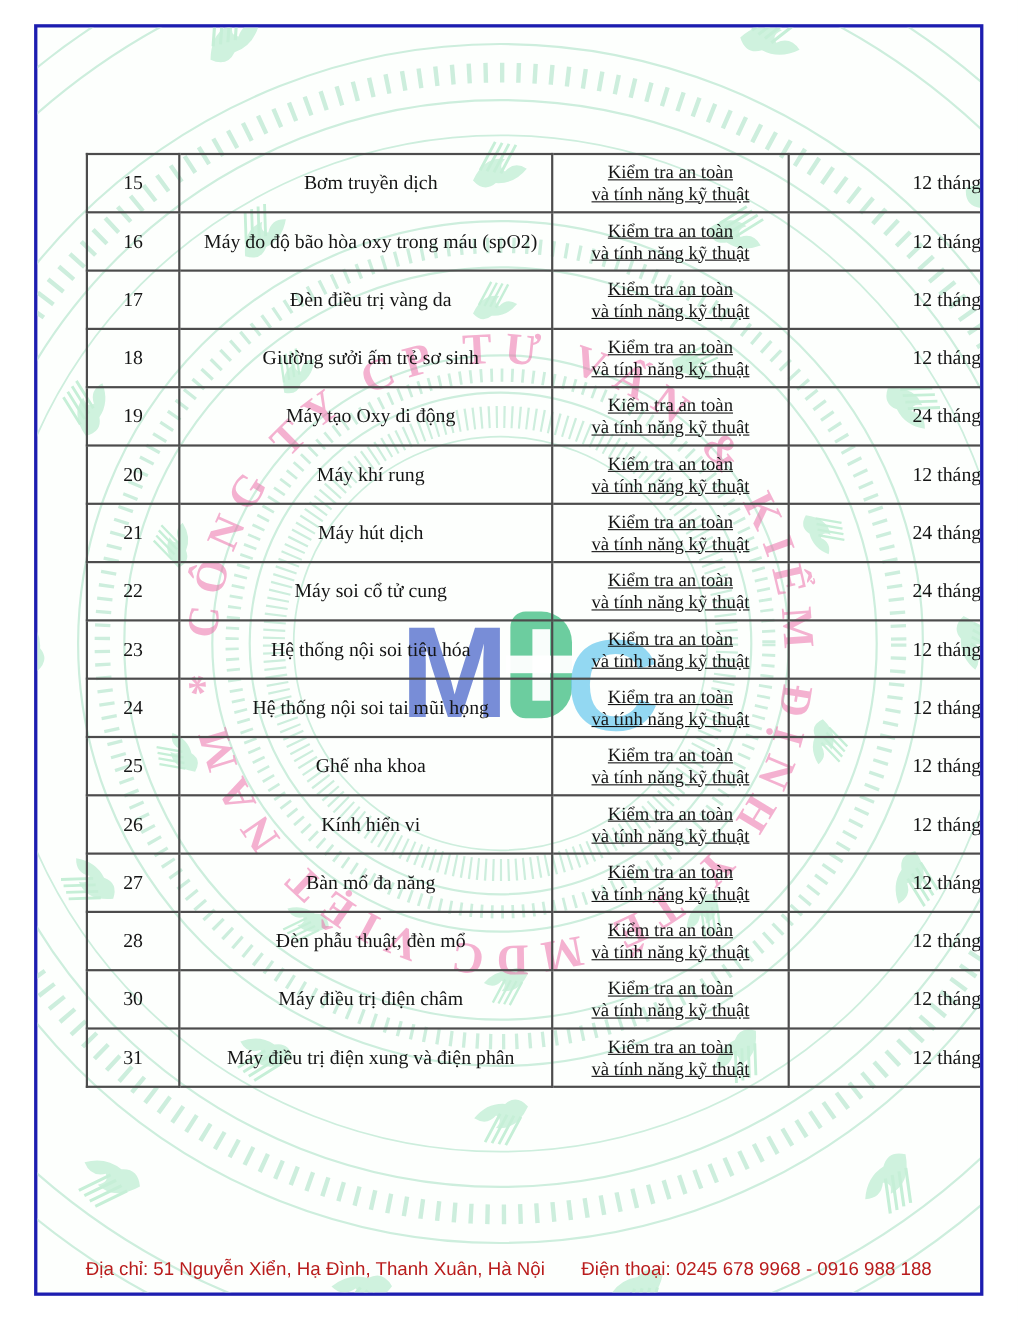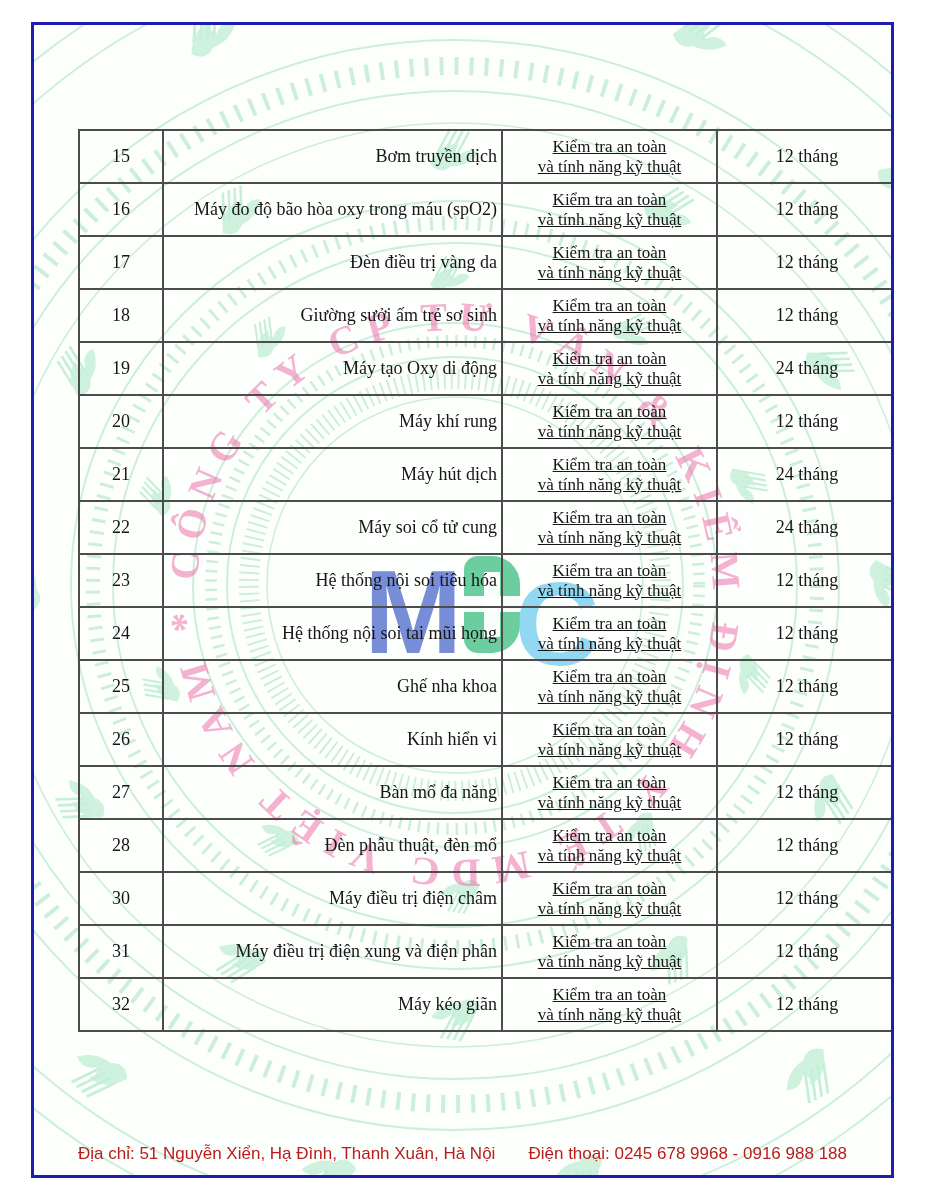"15" .eq-table { top: 104px -> 114px }
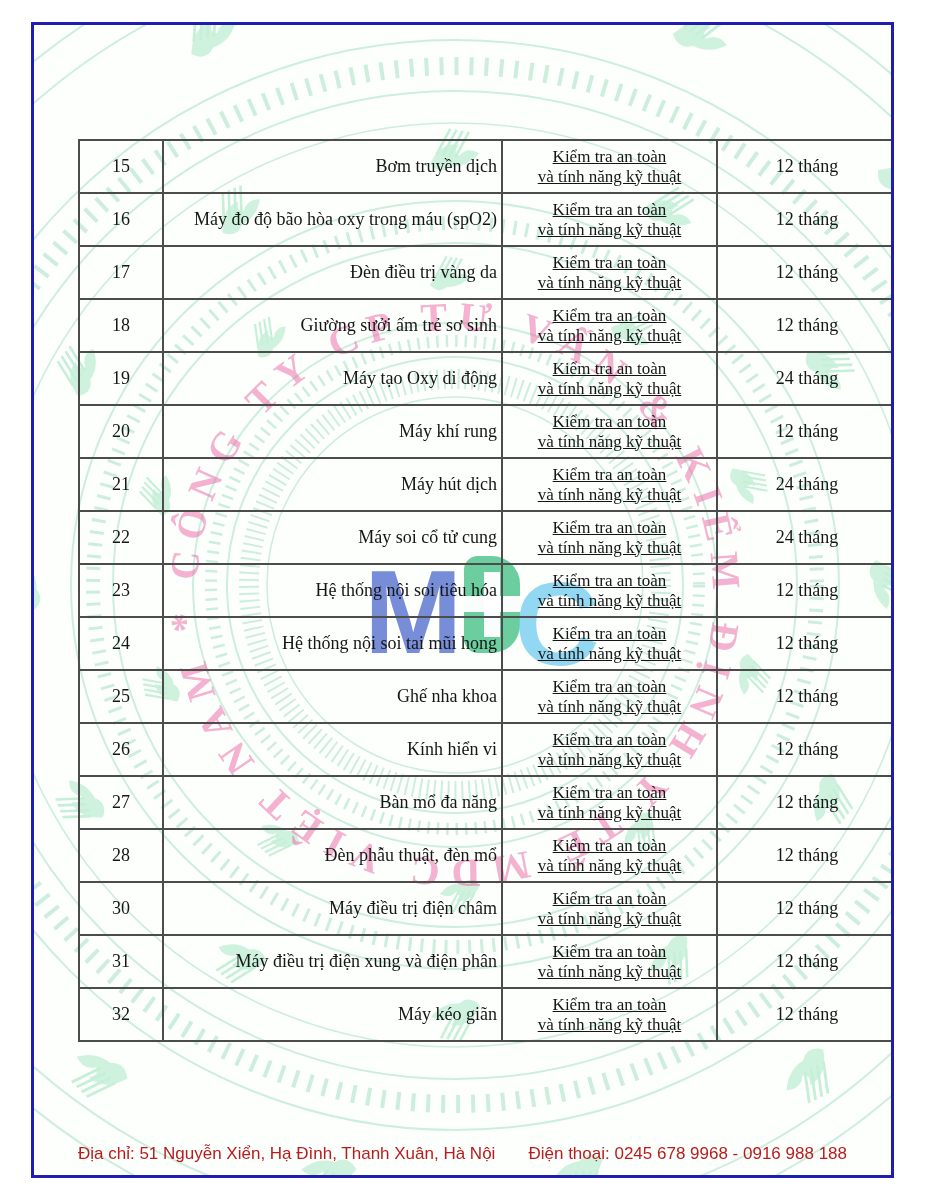"Bơm truyền dịch" td.c-name { text-align: right -> center }
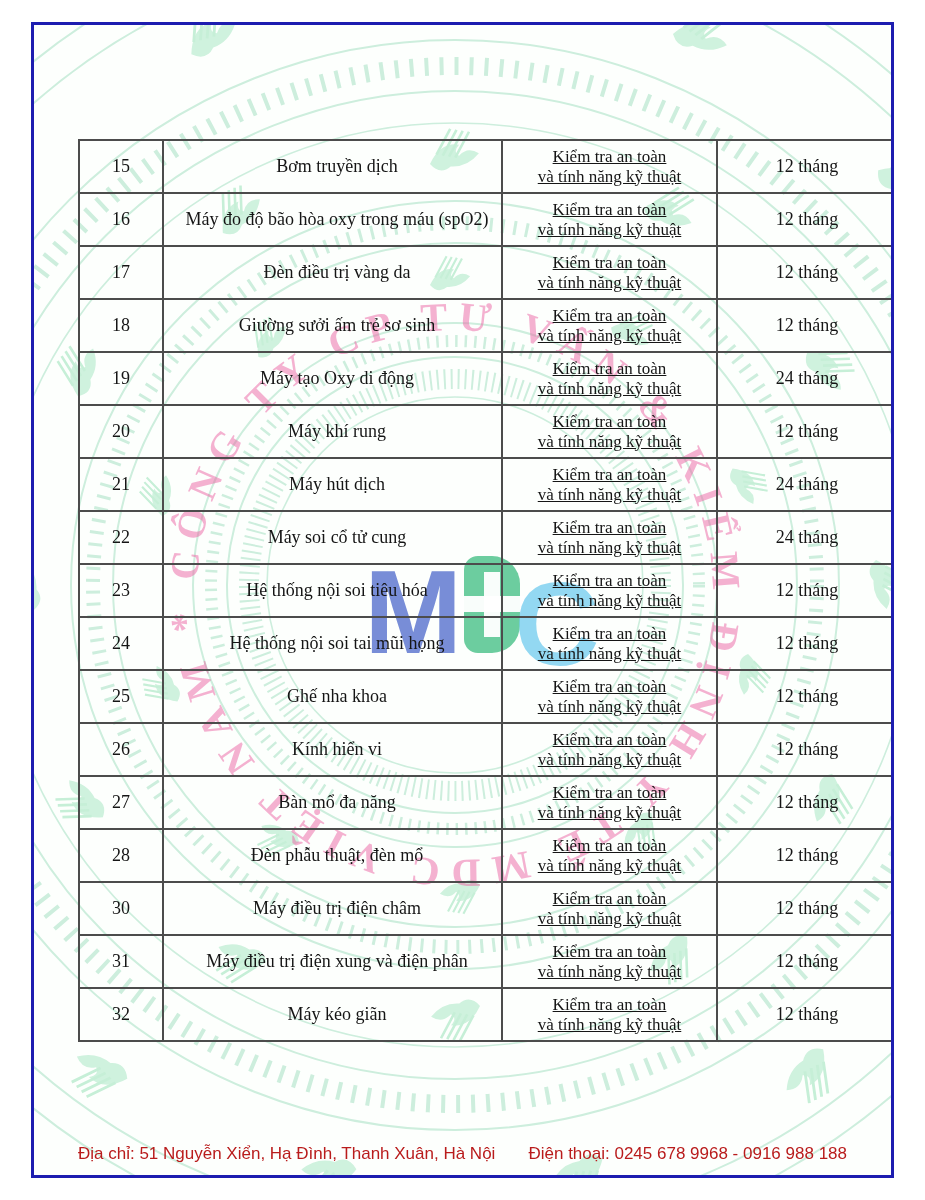"12 tháng" td.c-per { text-align: center -> right }
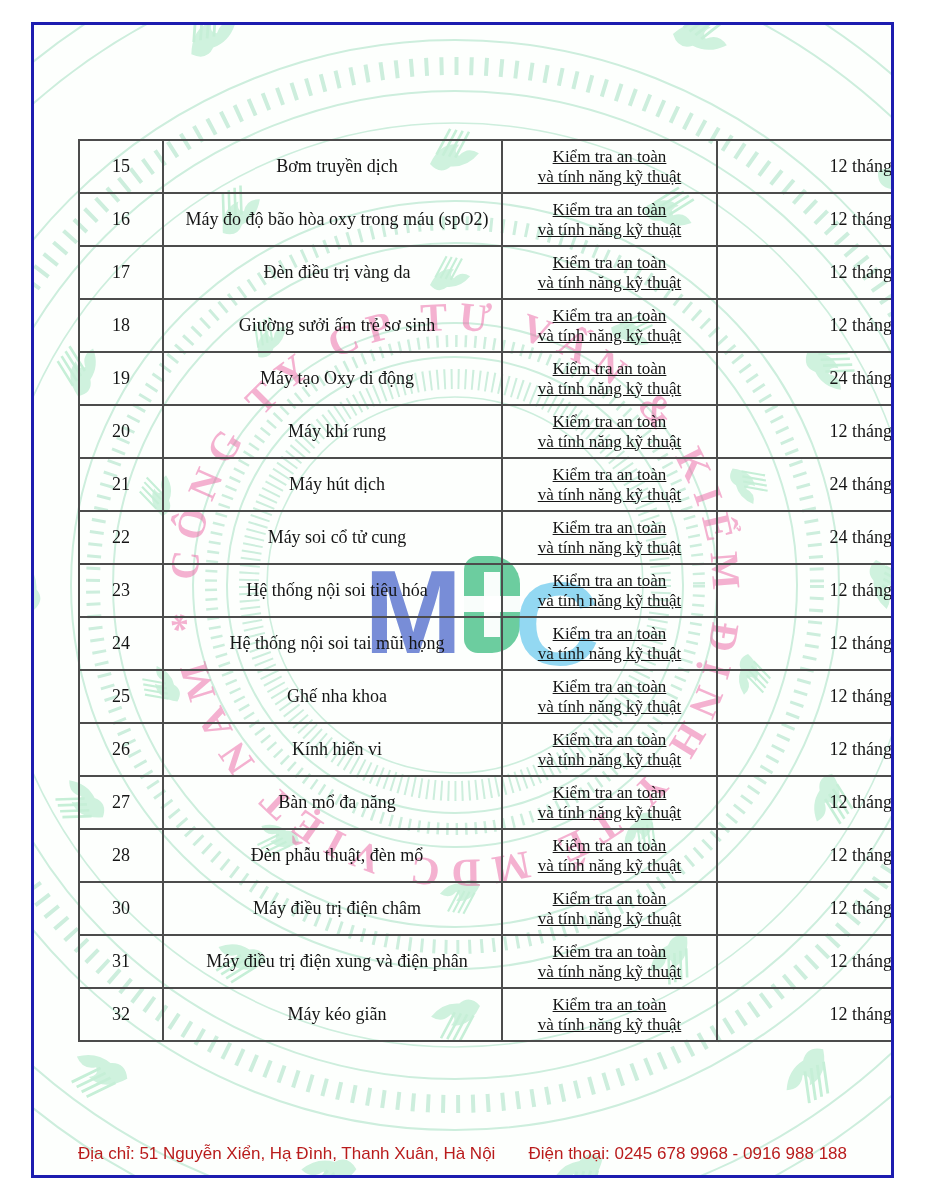"32" tr { html: <tr> <td>32</td> <td>Máy kéo giãn</td> <td> <div>Kiểm tra an toàn</div> <div>và tính năng kỹ thuật</div> </td> <td>12 tháng</td> </tr> -> none }
